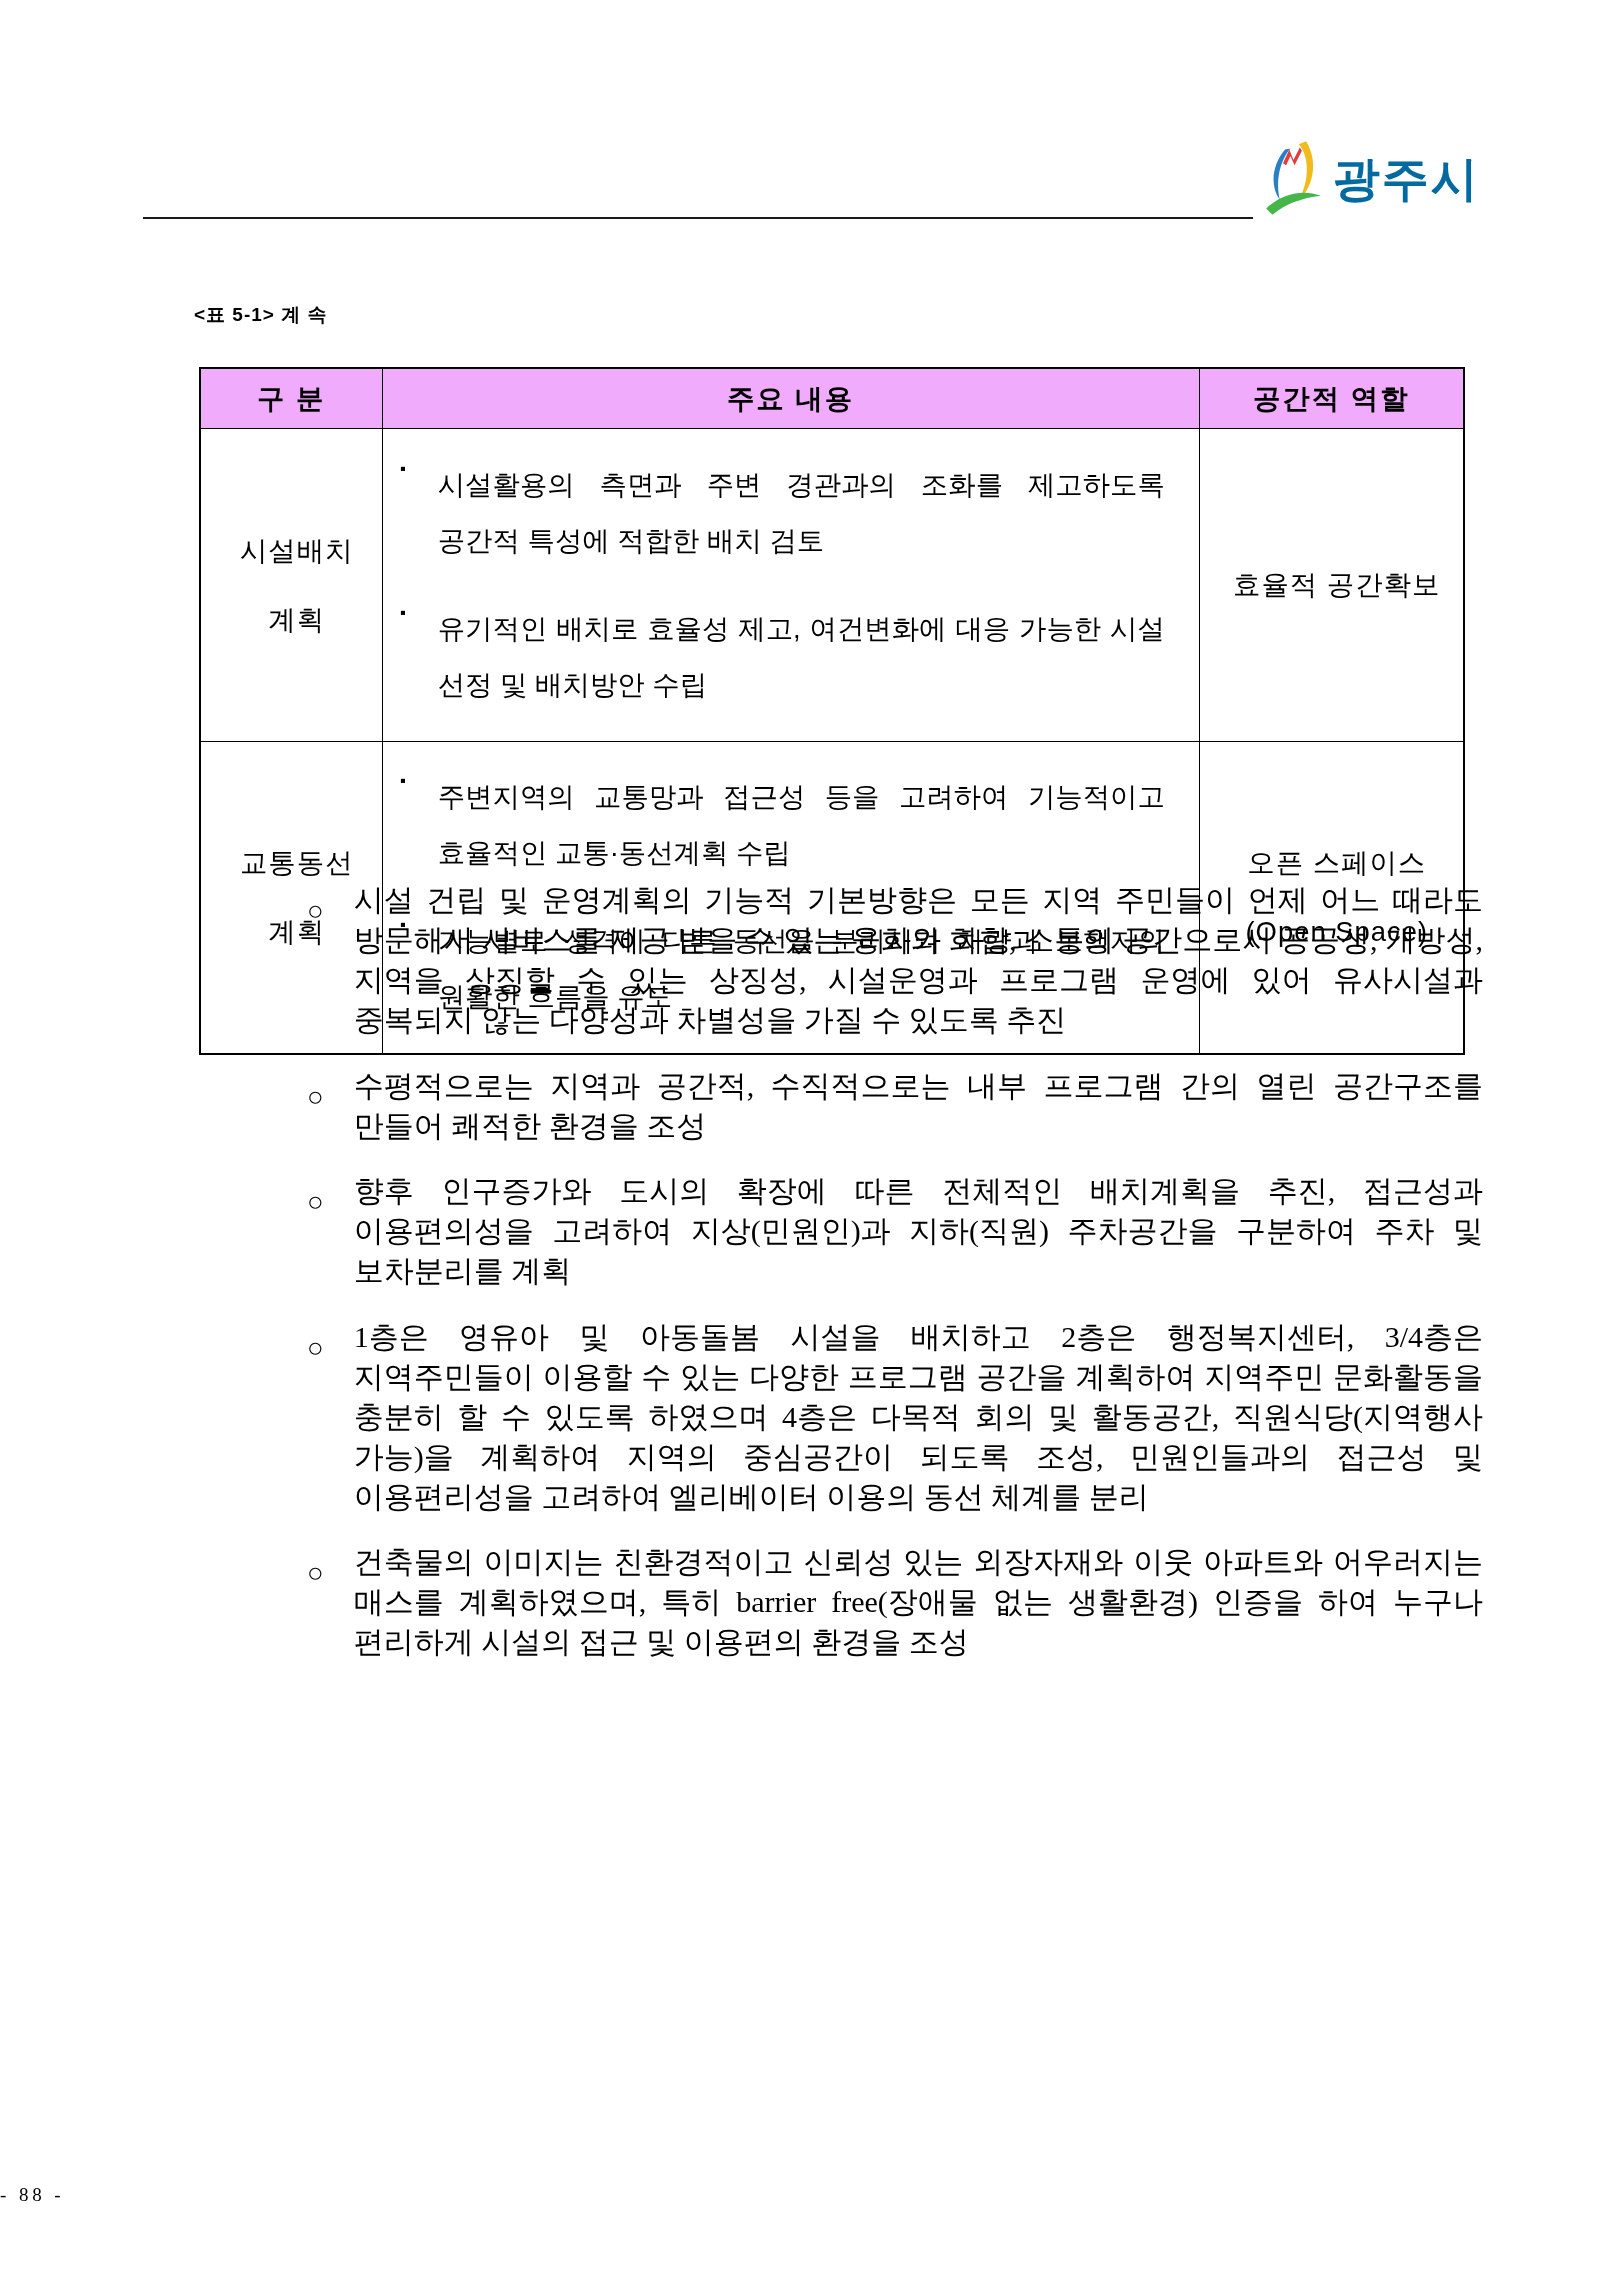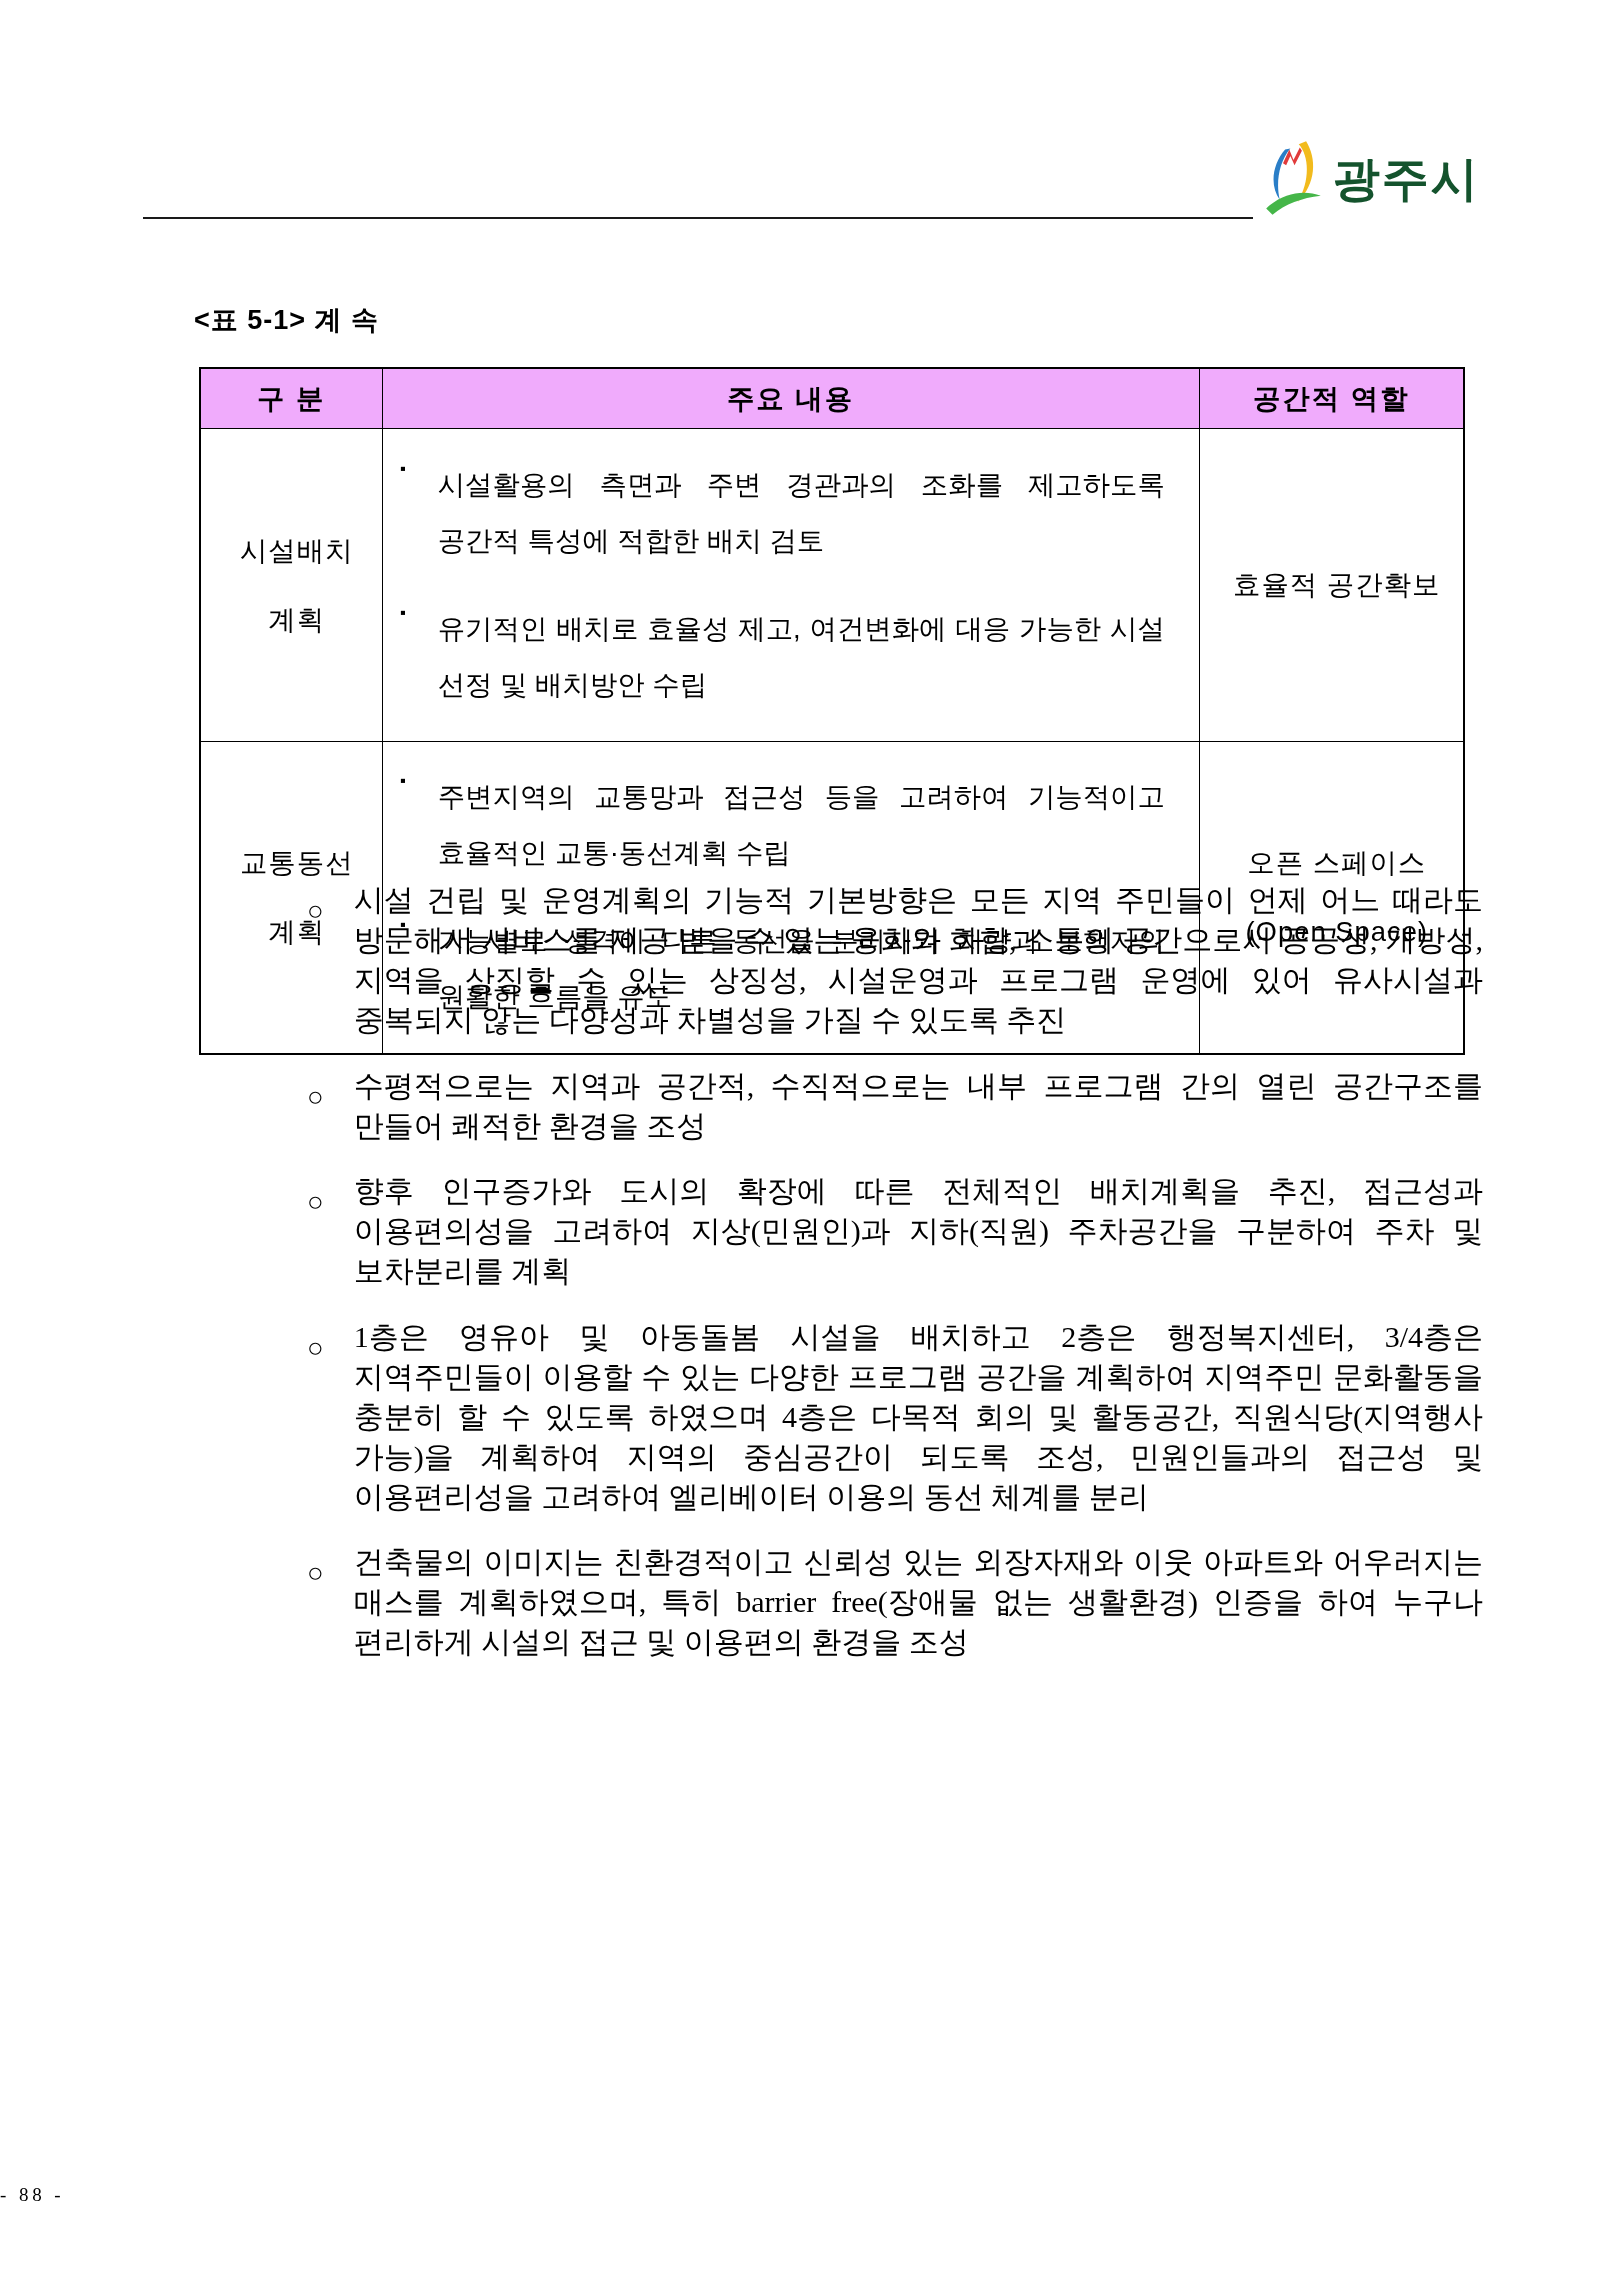"광주시" .logo-text { color: #14532d -> #0369a1 }
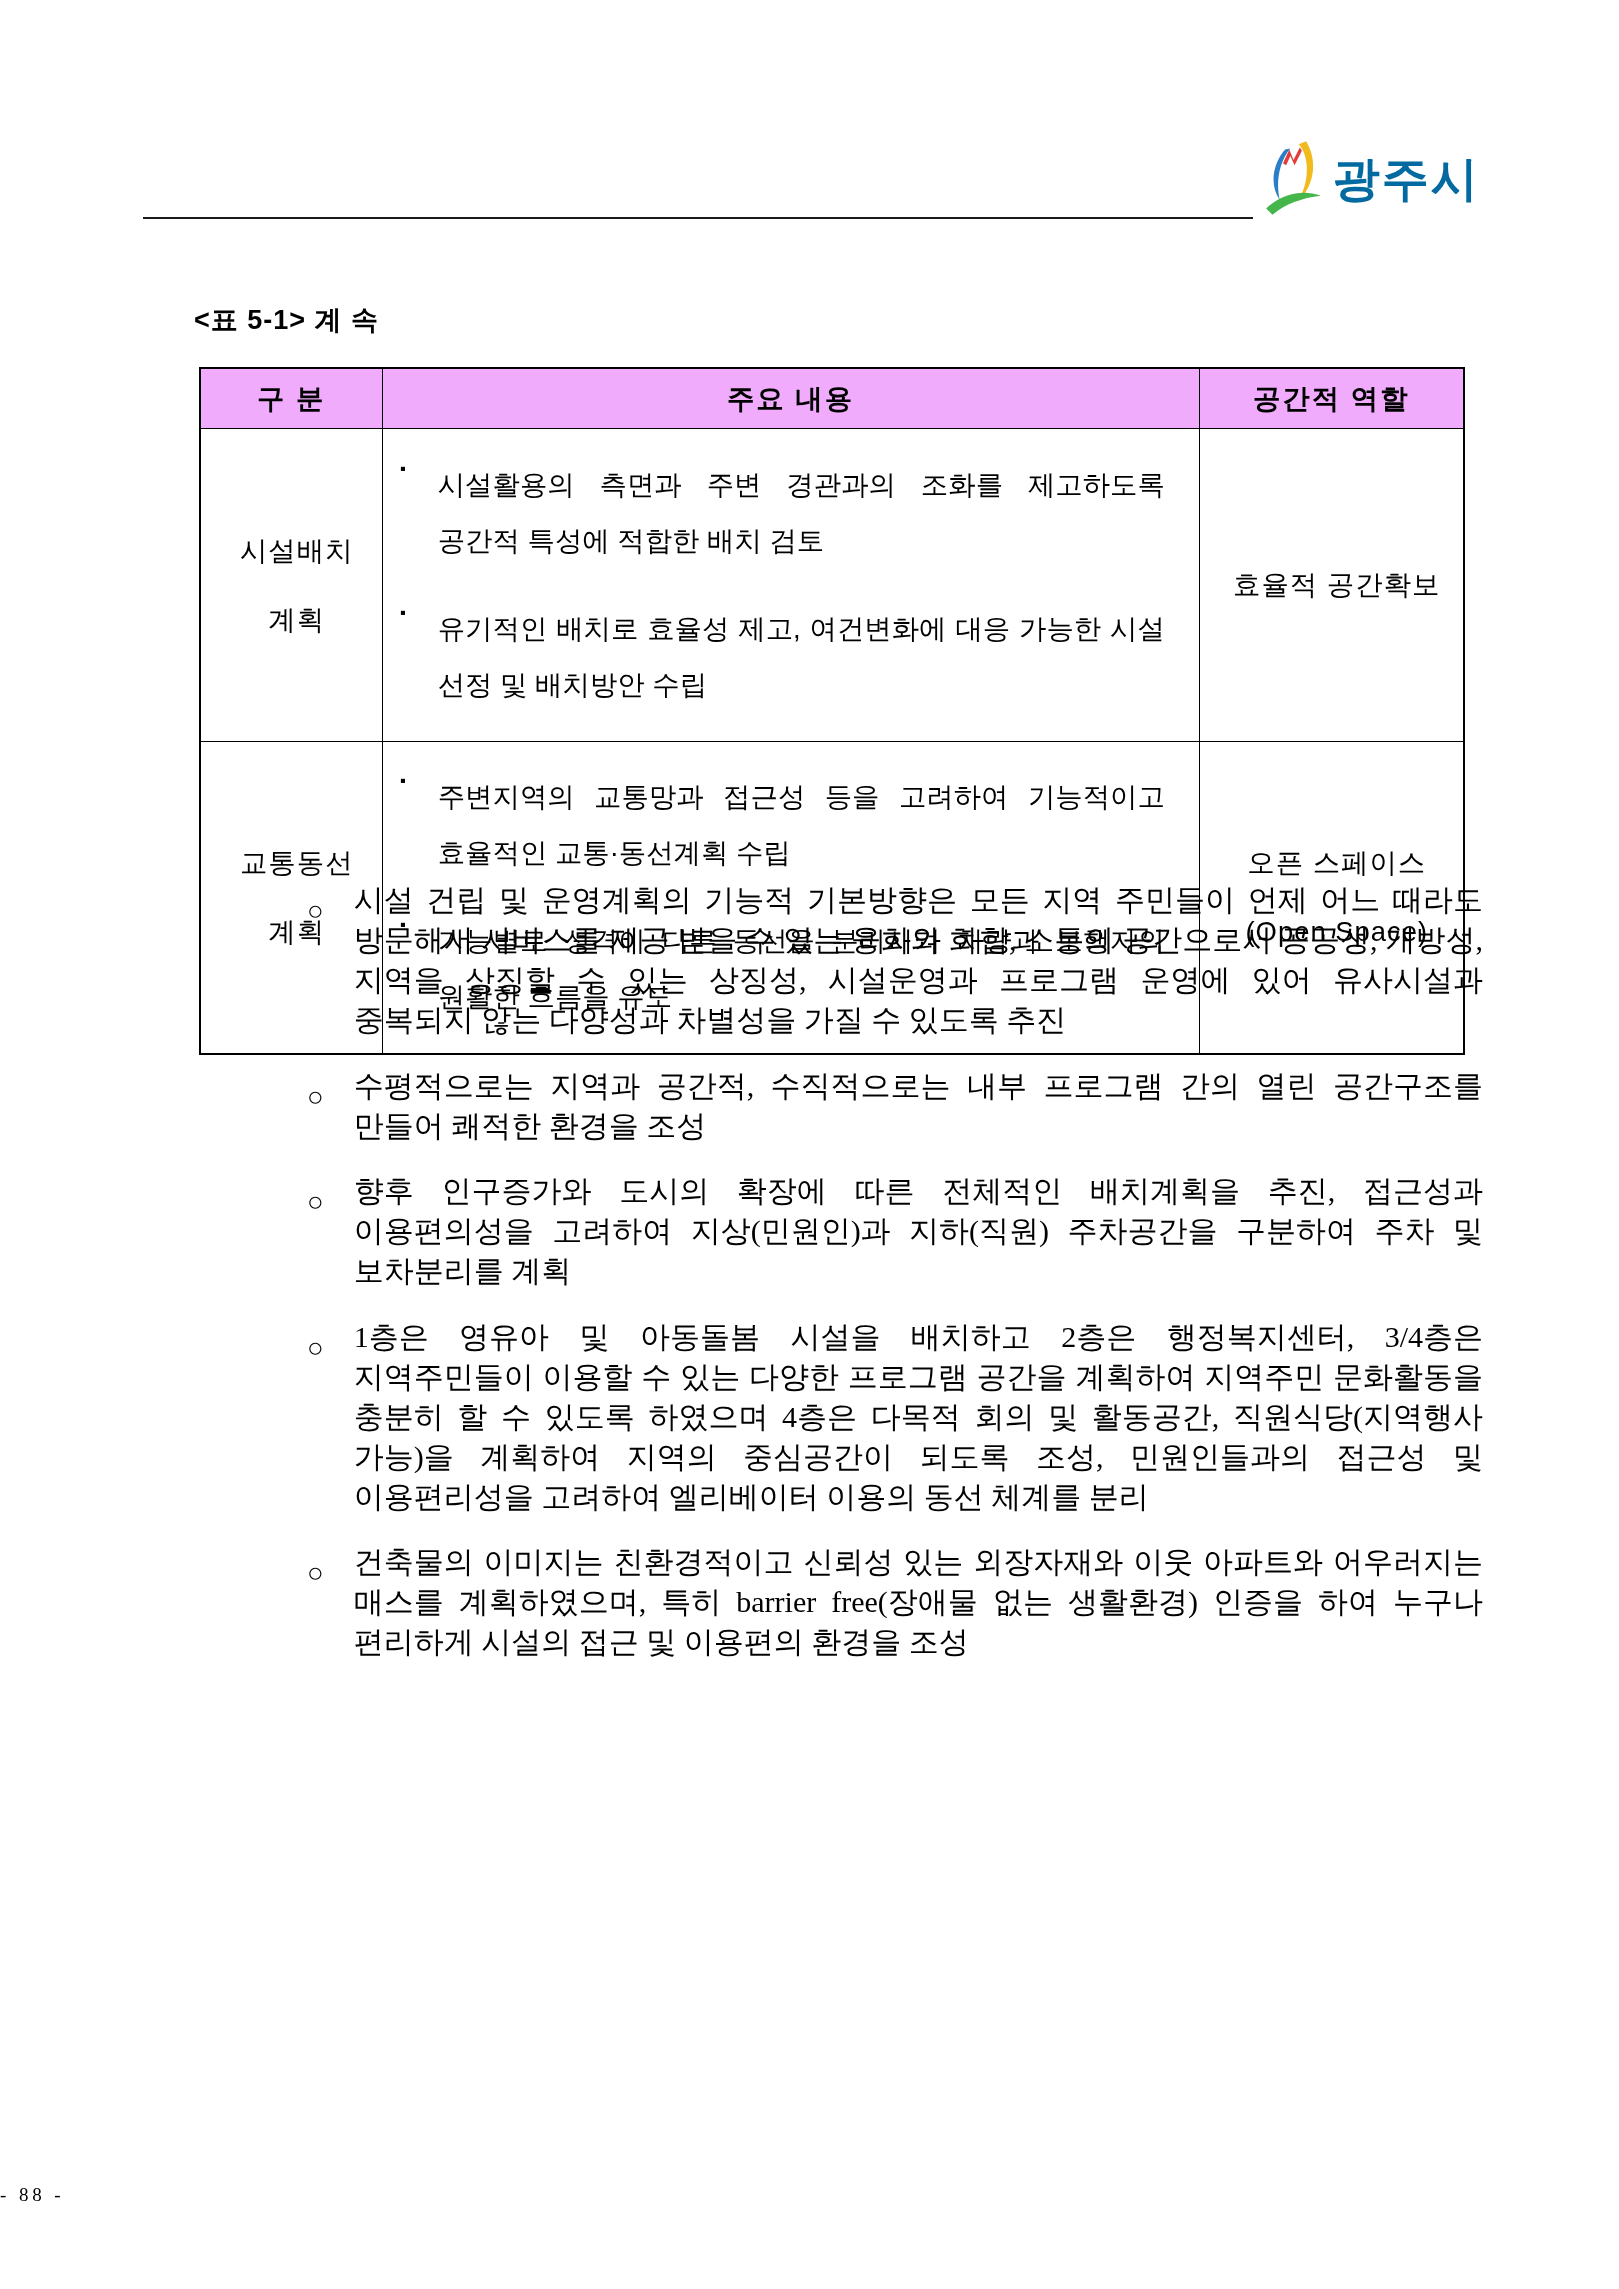"<표 5-1> 계 속" .table-caption { font-size: 27px -> 19px }
